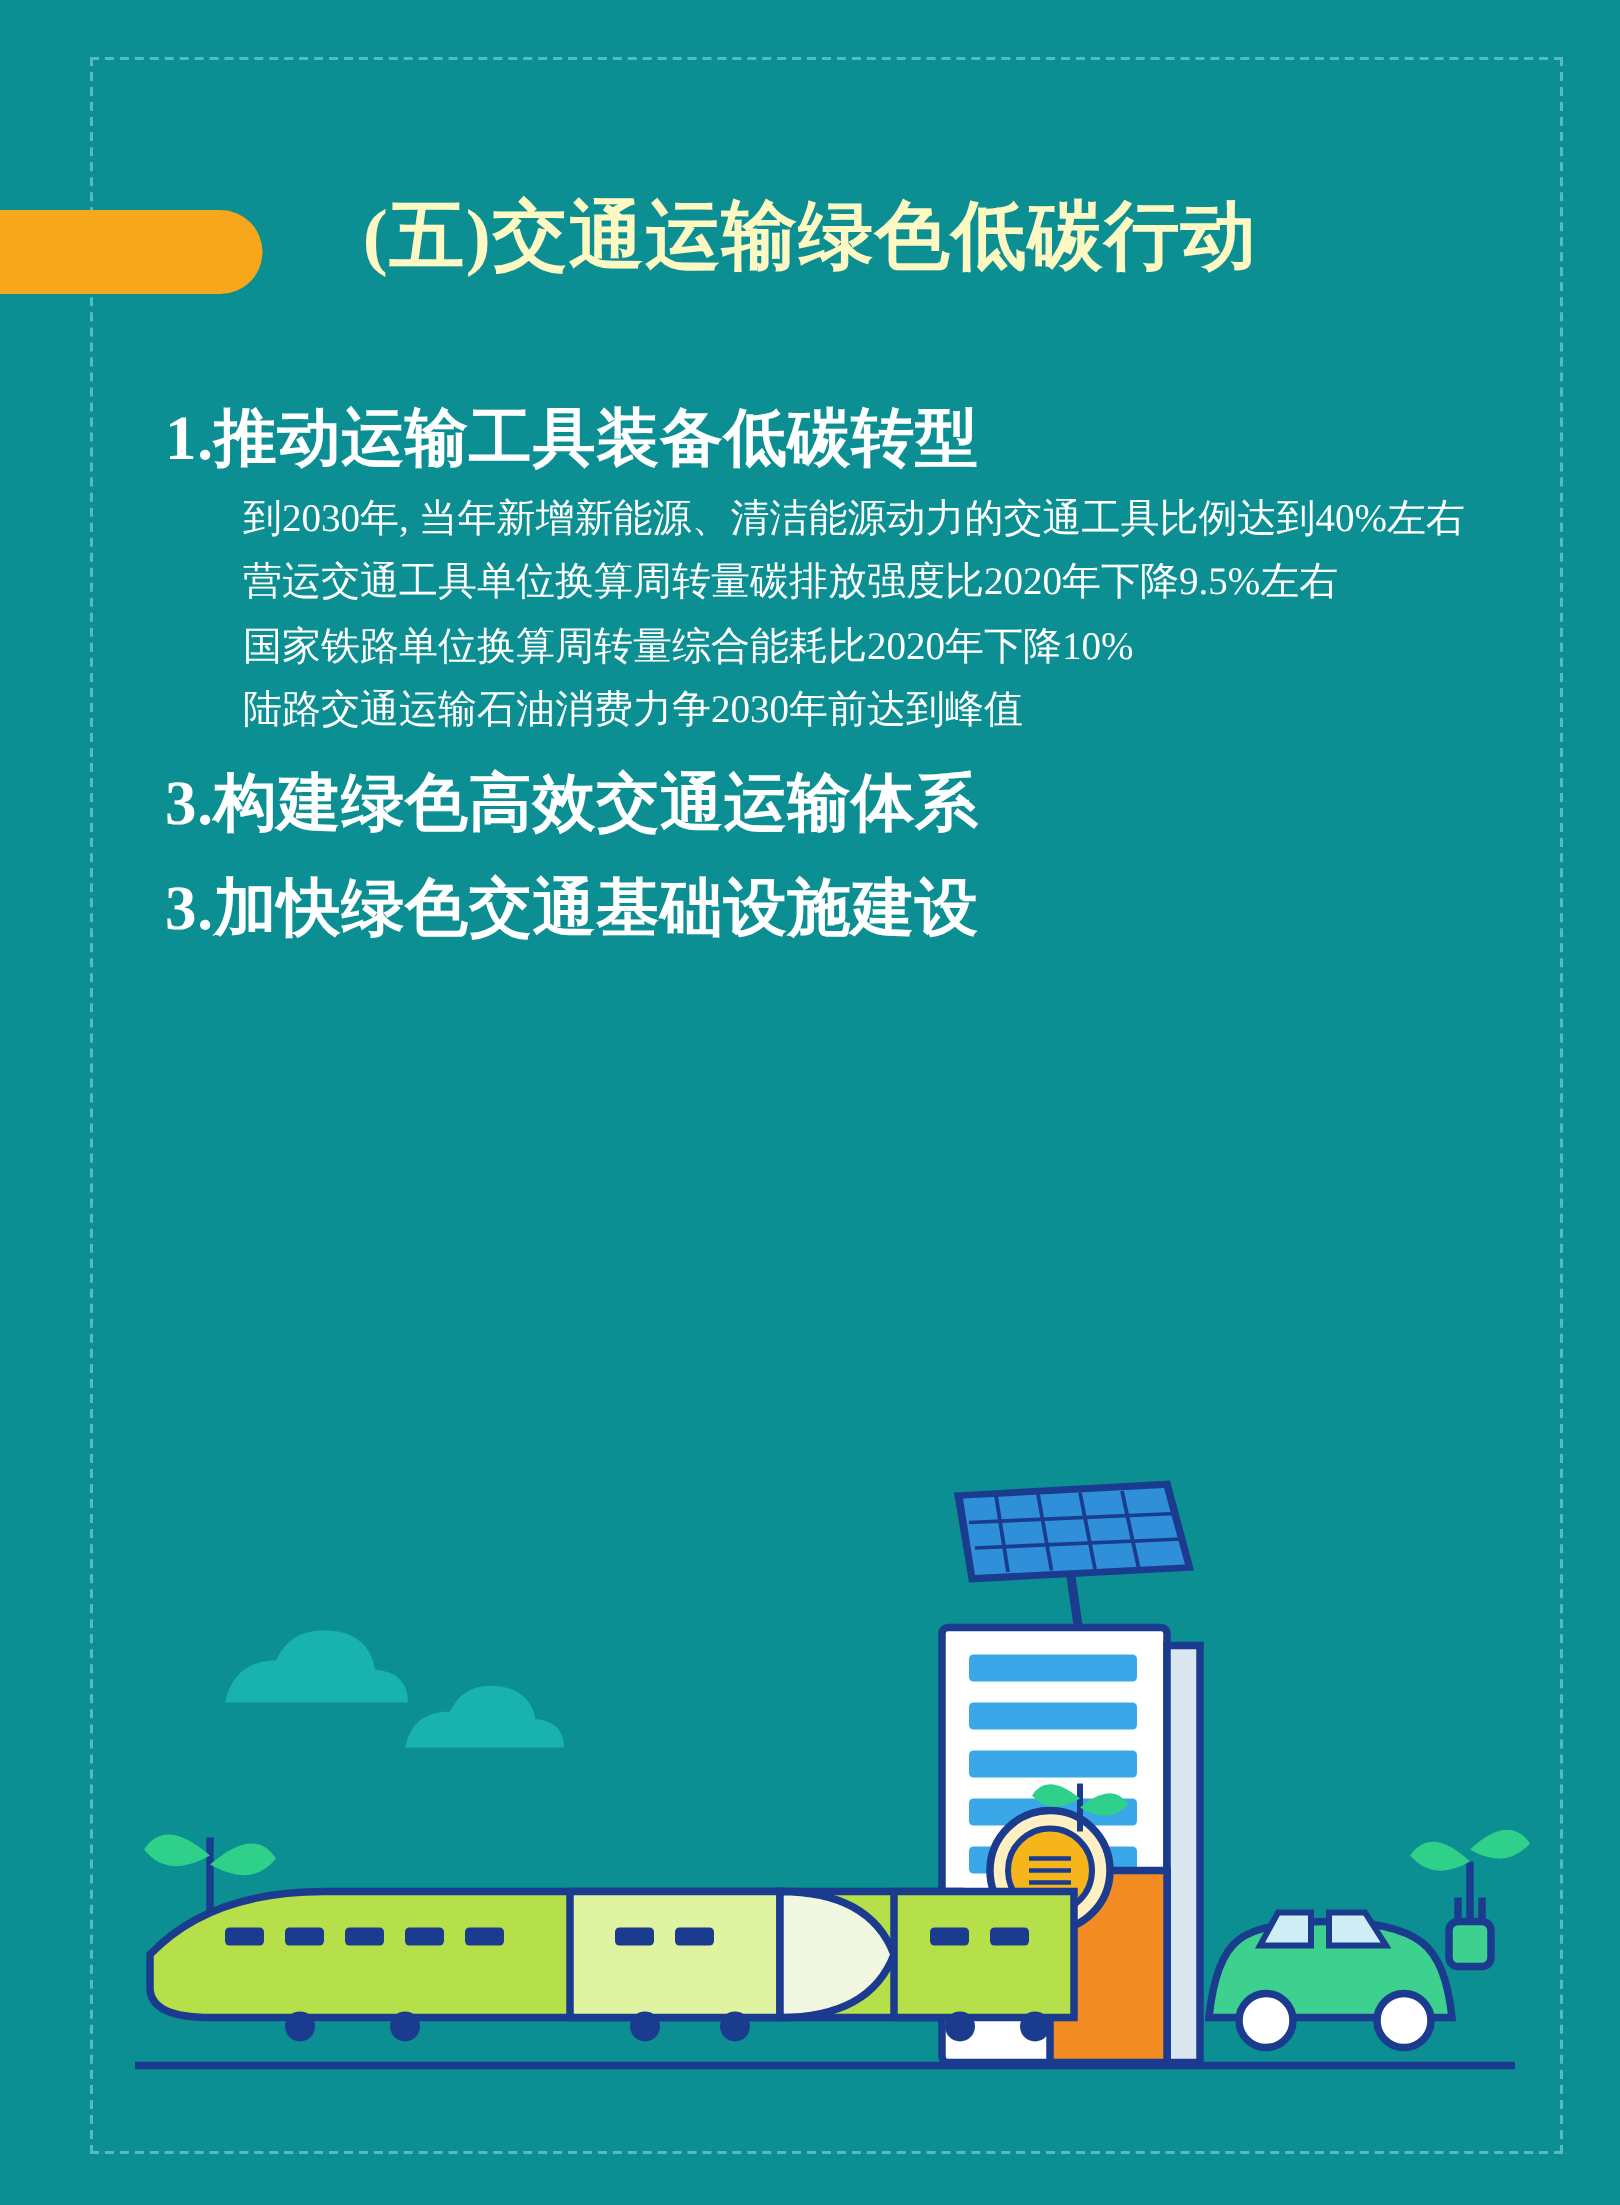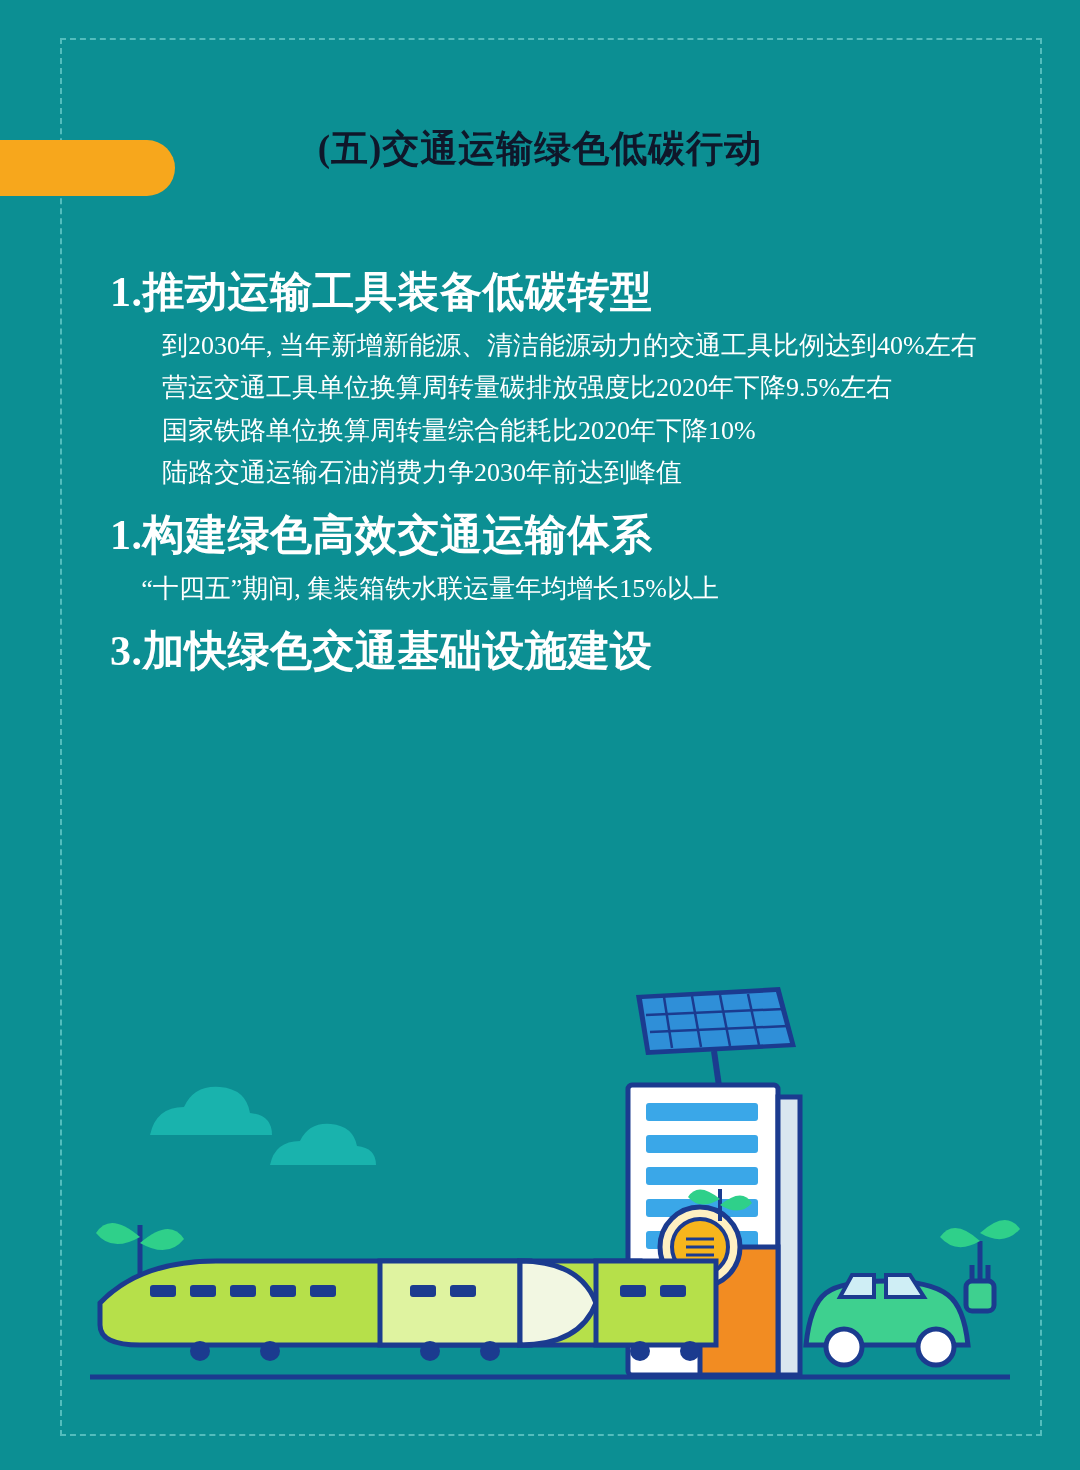"(五)交通运输绿色低碳行动" .title { color: #0f172a -> #fef9c3; font-size: 37px -> 50px }
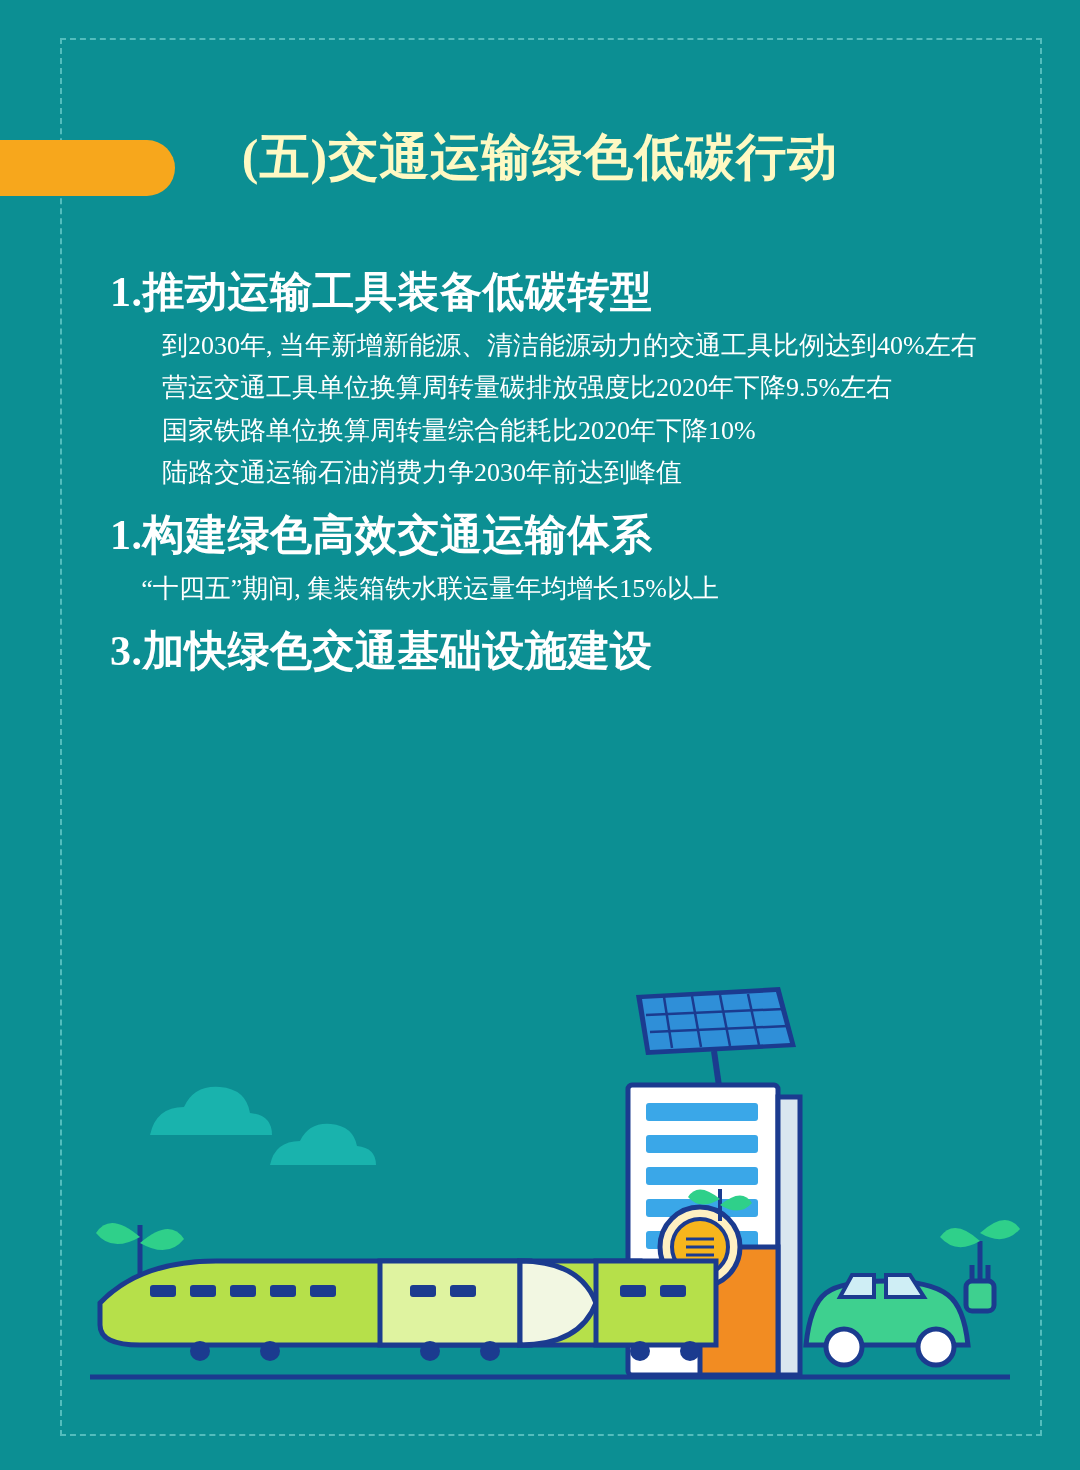"1.构建绿色高效交通运输体系" div.section-head { text: 1 -> 3 }
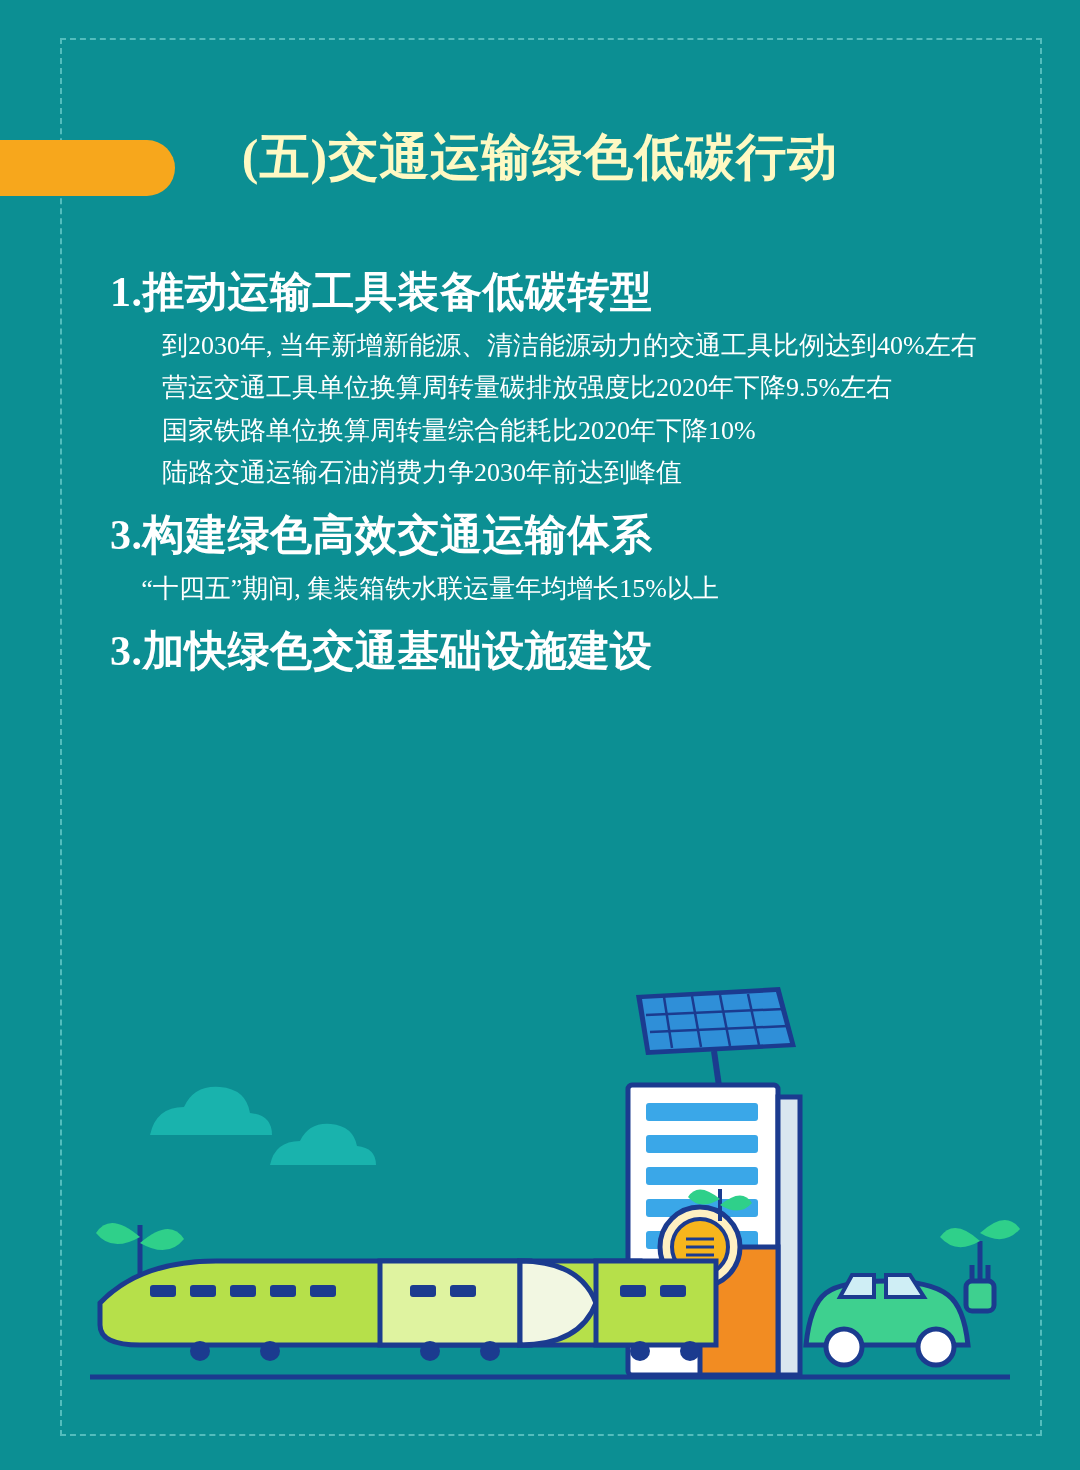"“十四五”期间, 集装箱铁水联运量年均增长15%以上" div.para { html: <div>“十四五”期间, 集装箱铁水联运量年均增长15%以上</div> -> none }
